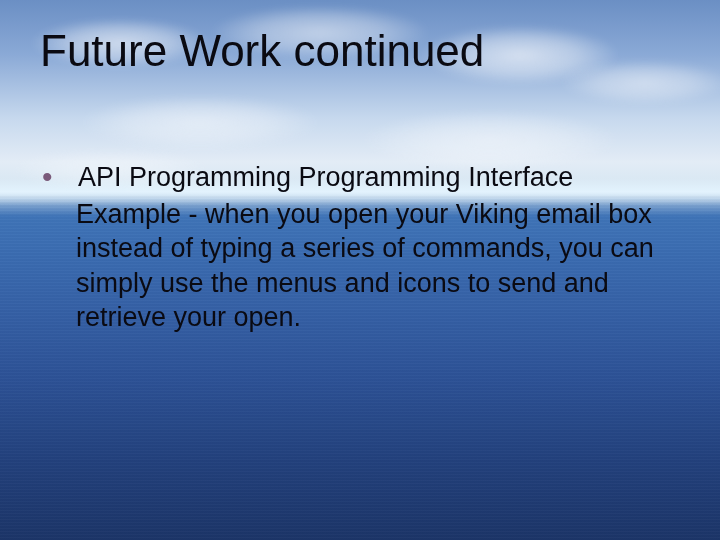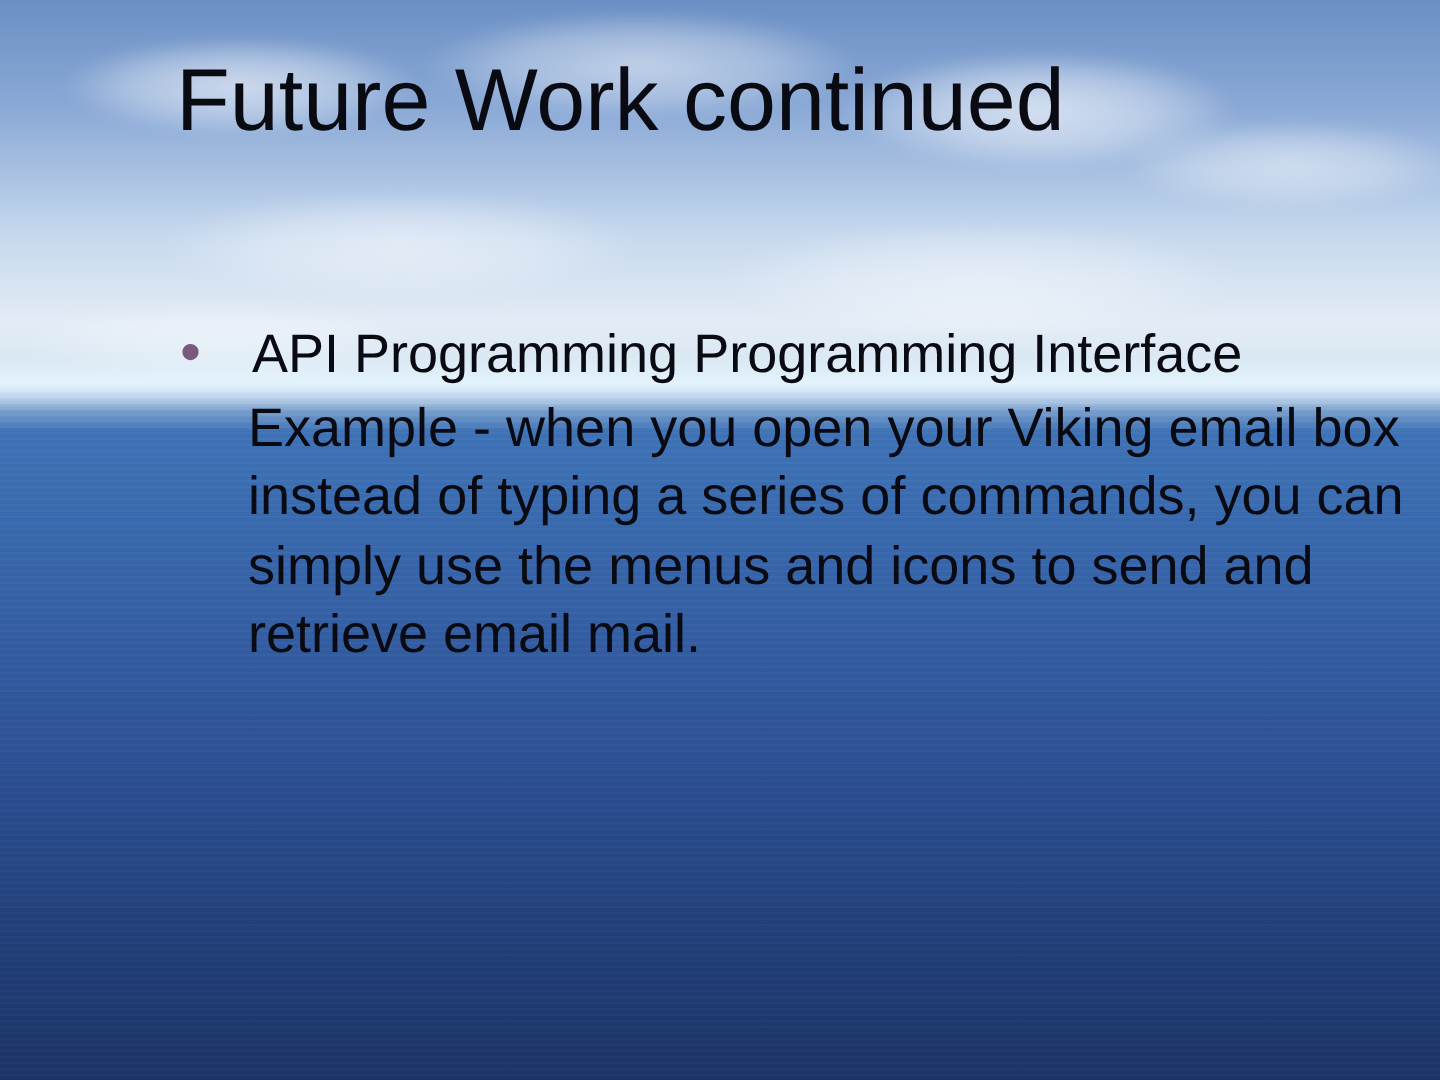"Future Work continued" .content { margin-left: 48px -> none }
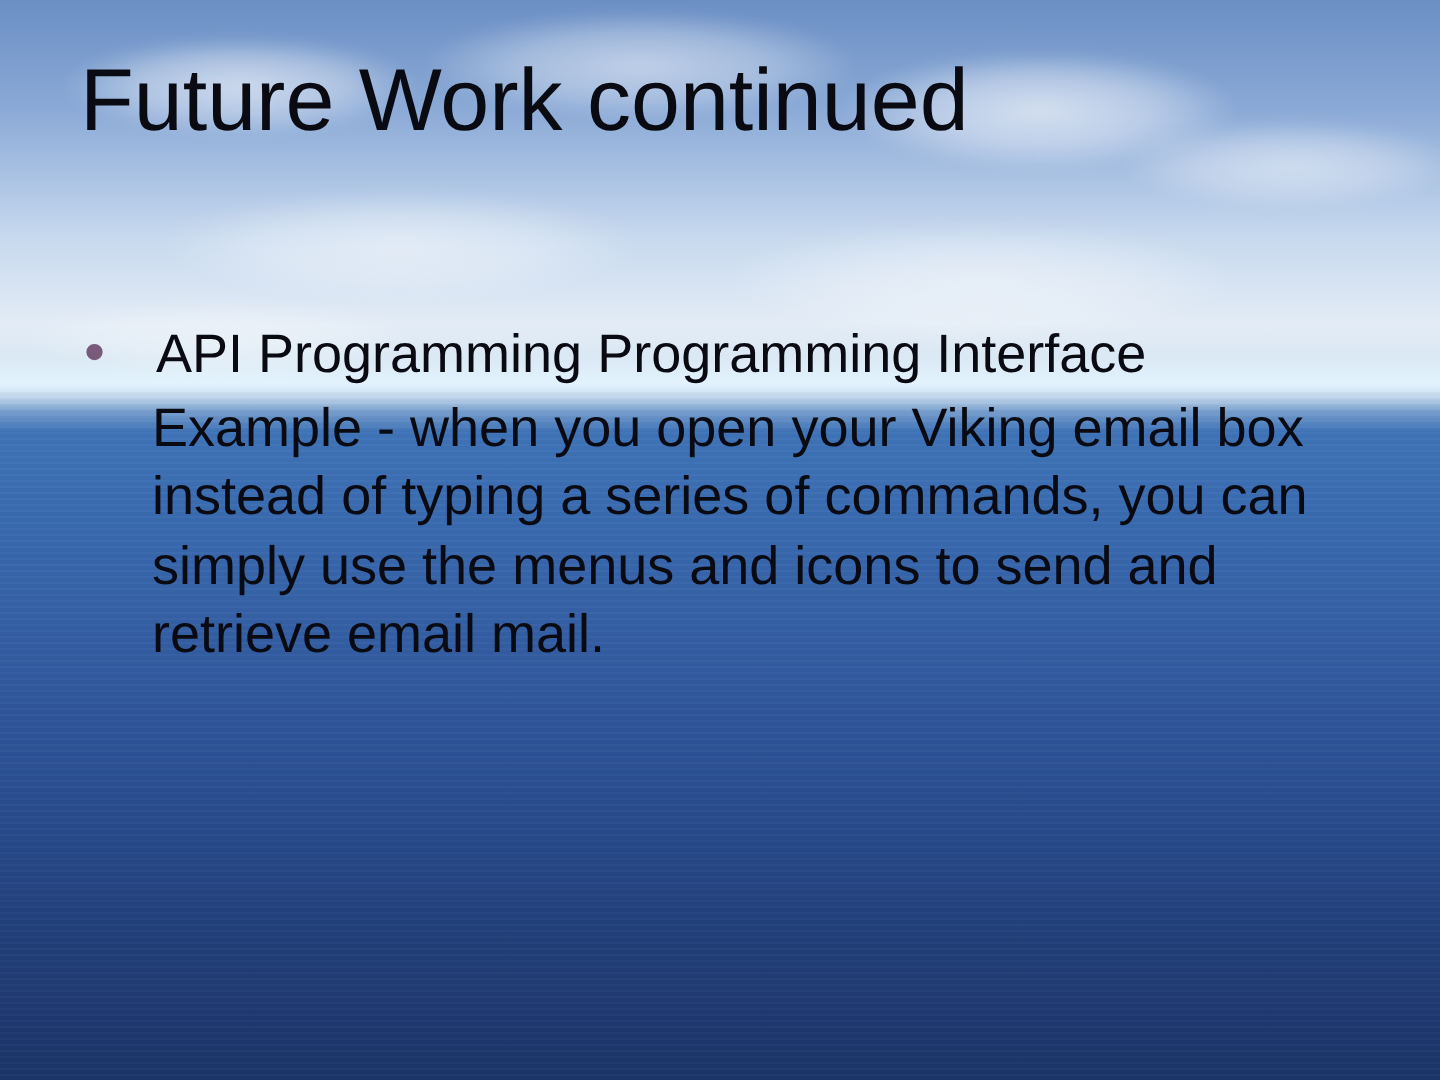"Example - when you open" div.para { text: email mail -> your open }
